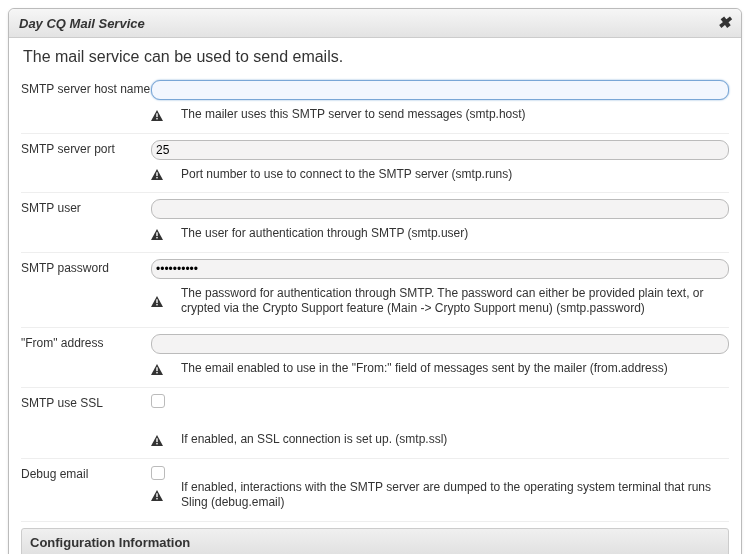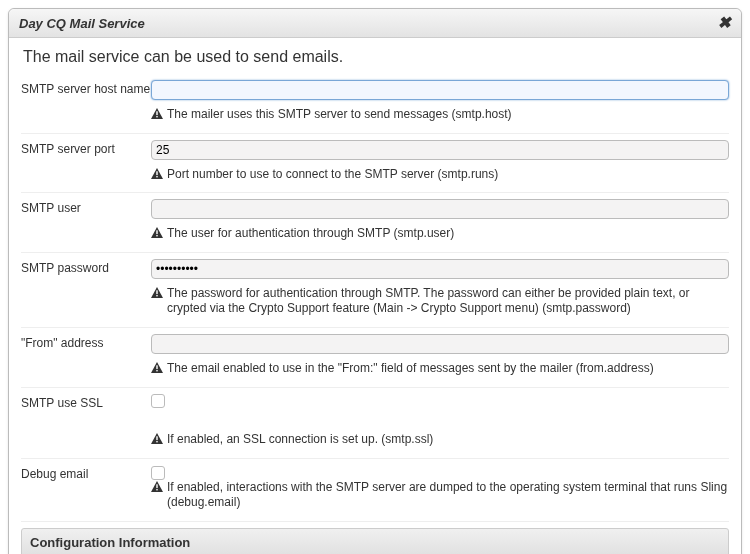"The mailer uses this SMTP" .help { align-items: flex-start -> center; gap: 4px -> 18px }
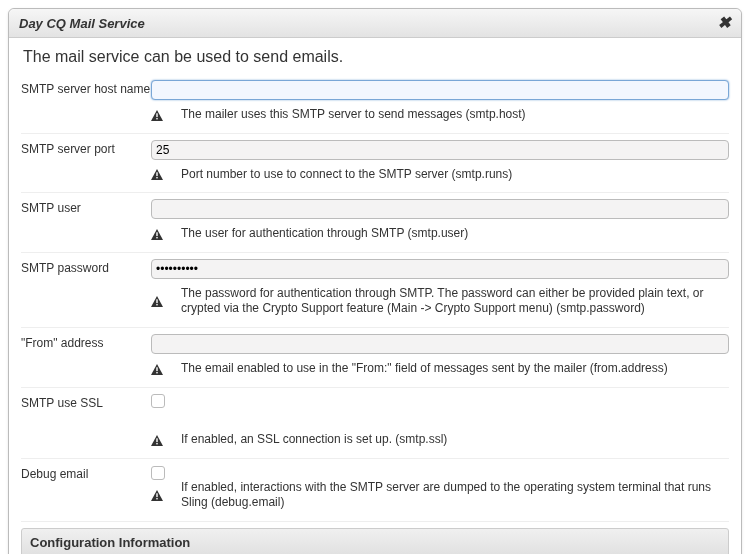"25" .txt { border-radius: 4px -> 9px }
